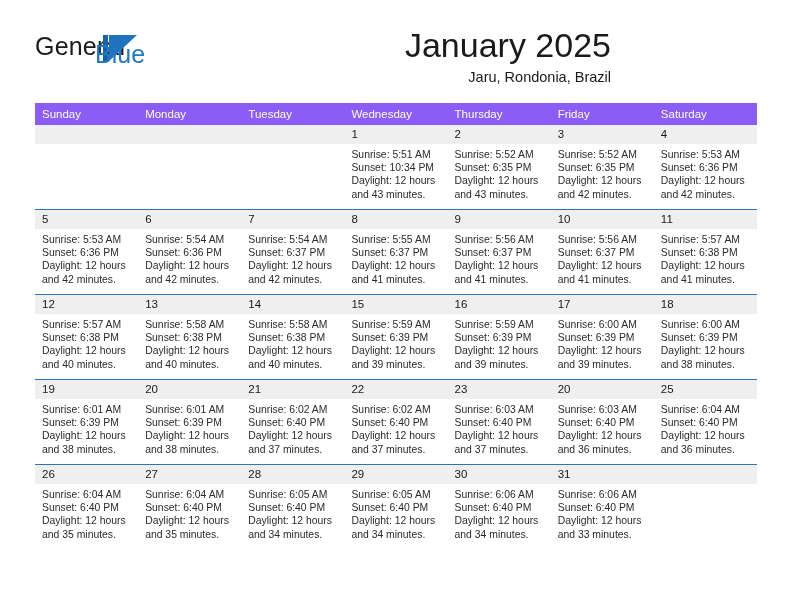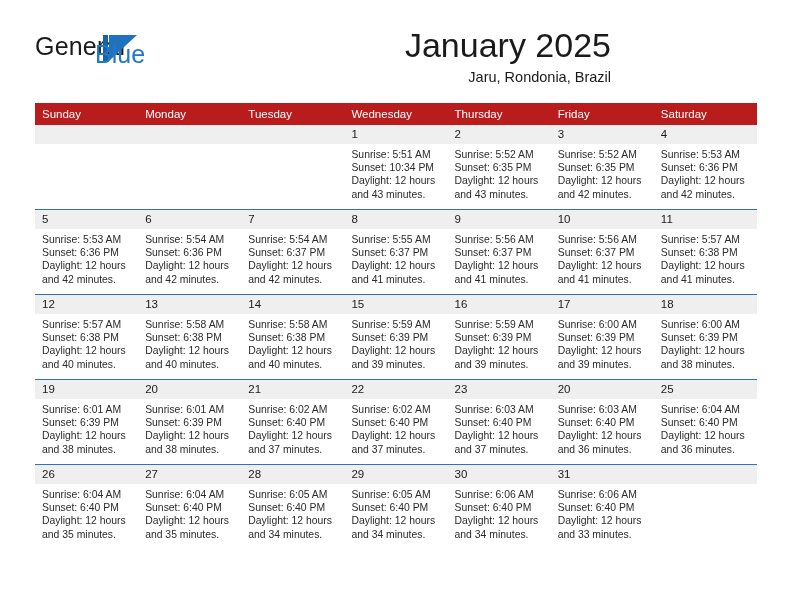"Sunday" .cal th { background: #b91c1c -> #8b5cf6 }
